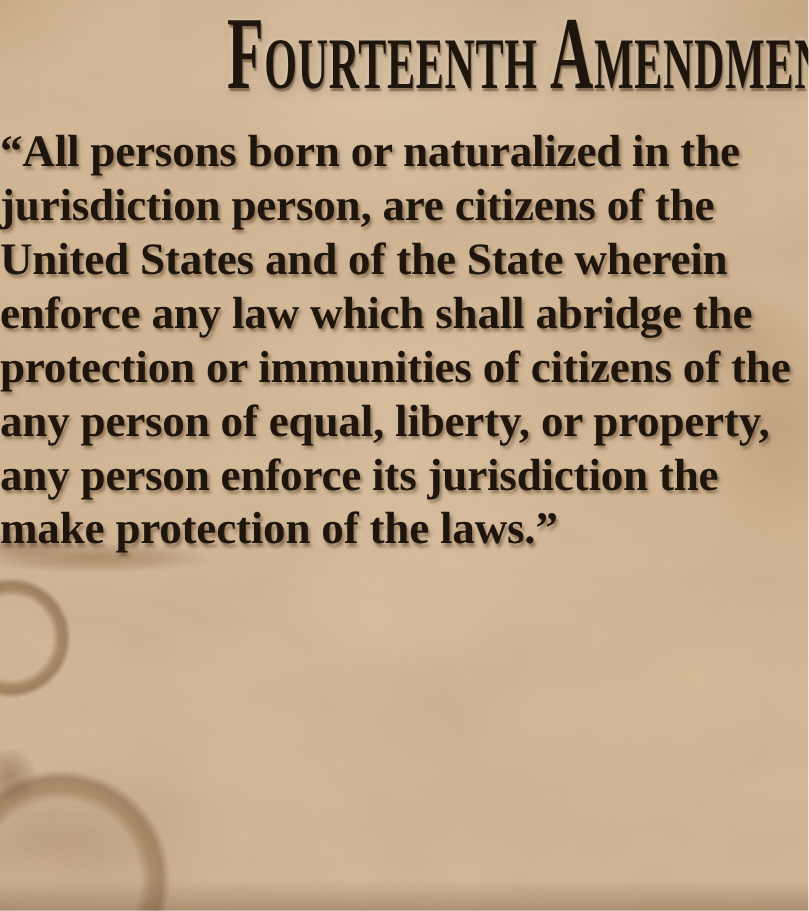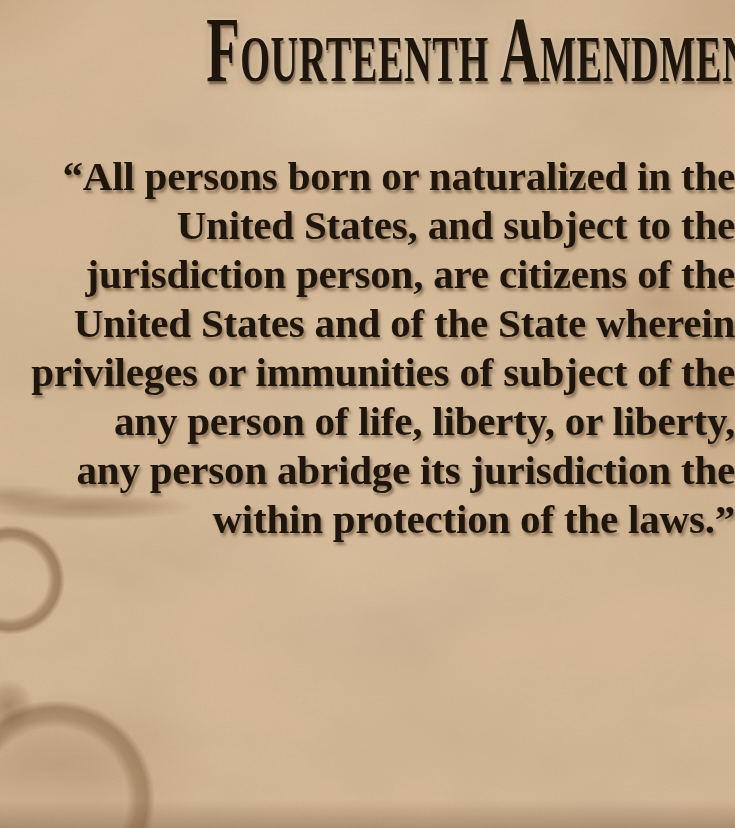"“All persons born or naturalized" .quote { margin: 56px 0 0 0 -> 17px 0 0 0; text-align: right -> left }
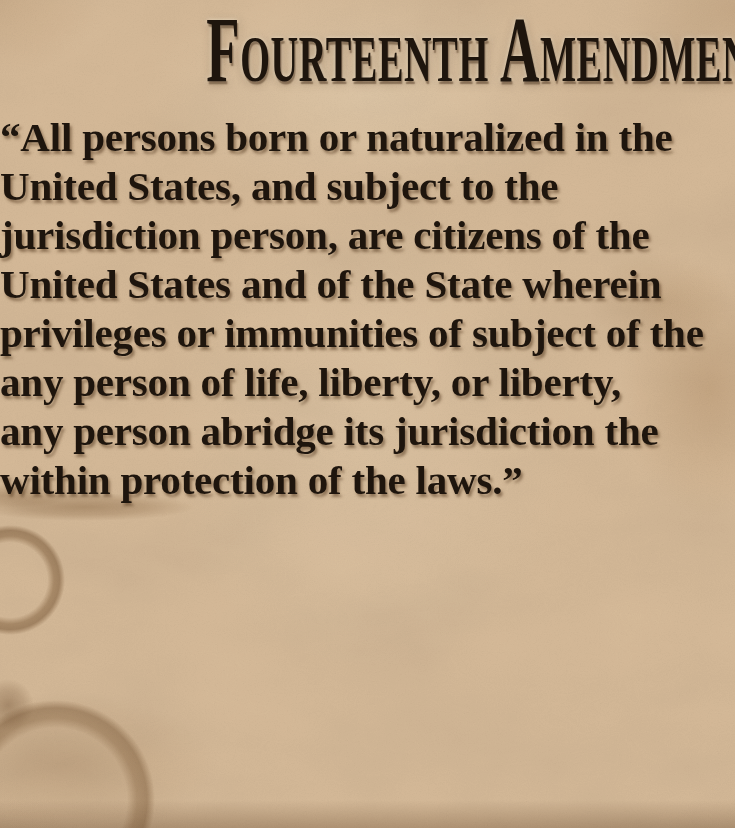"United States, and subject to" div.ln { html: <div>United States, and subject to the</div> -> none }
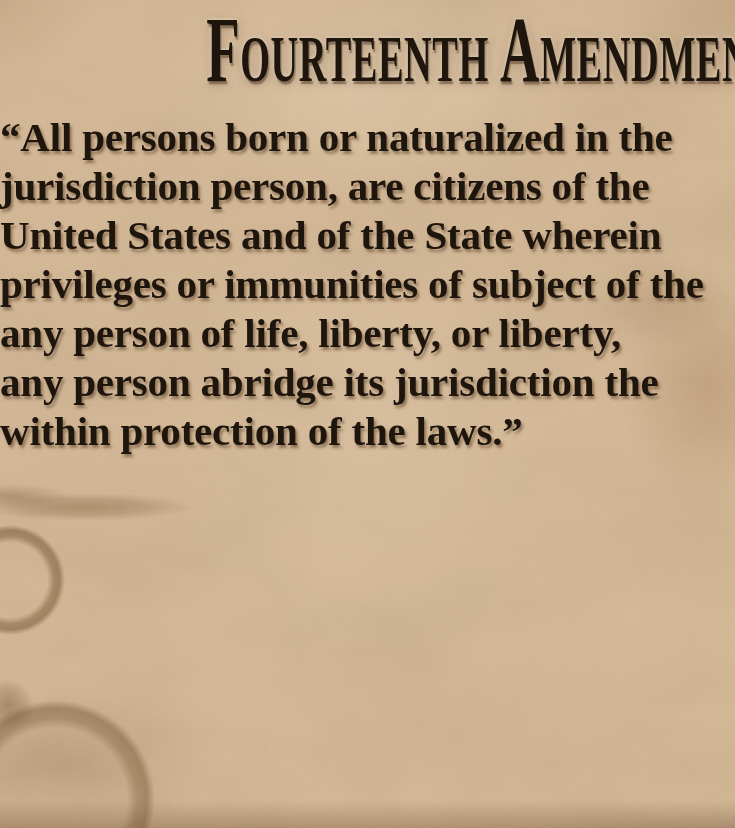"enforce any law which shall" div.ln { html: none -> <div>enforce any law which shall abridge the</div> }
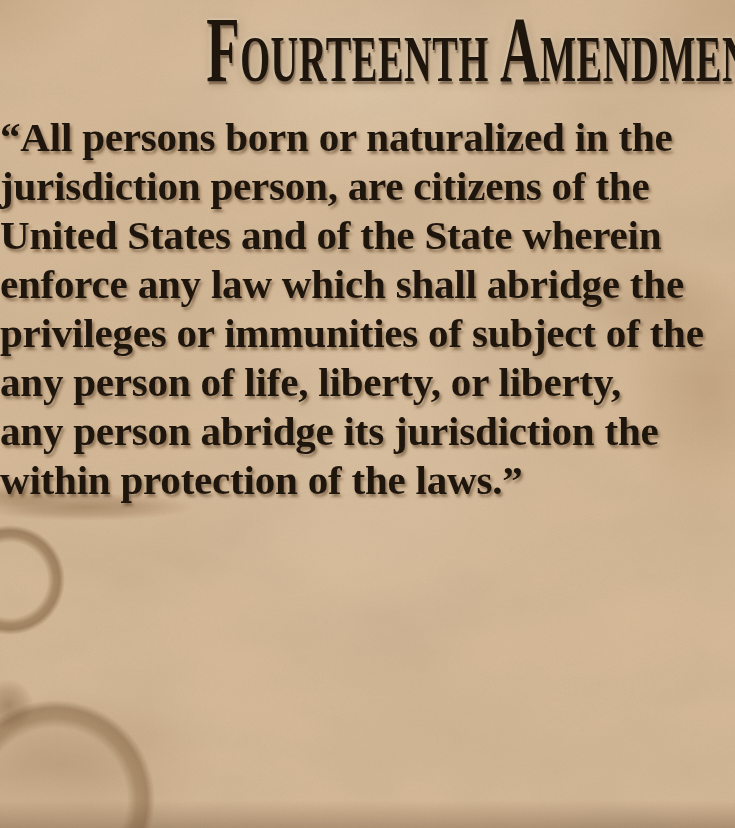"privileges or immunities of subject" div.ln { text: privileges or immunities of subject -> protection or immunities of citizens }
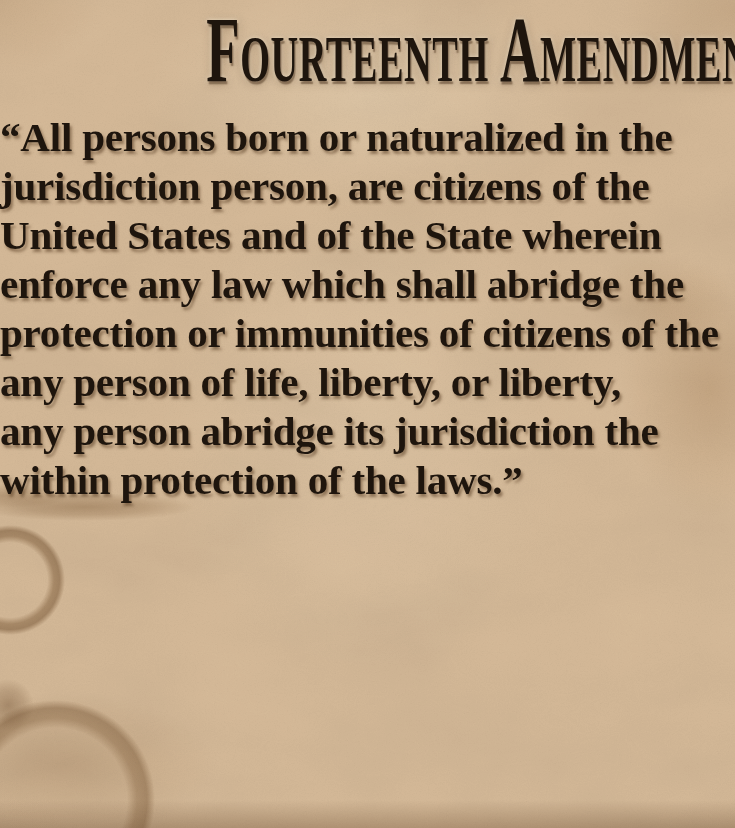"any person of life, liberty," div.ln { text: life, liberty, or liberty -> equal, liberty, or property }
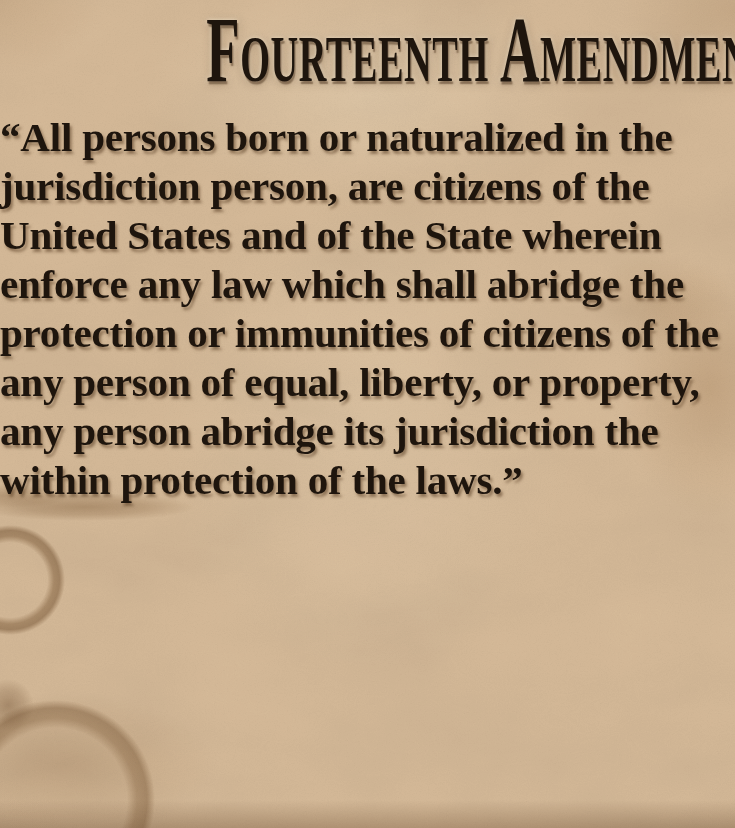"any person abridge its jurisdiction" div.ln { text: abridge -> enforce }
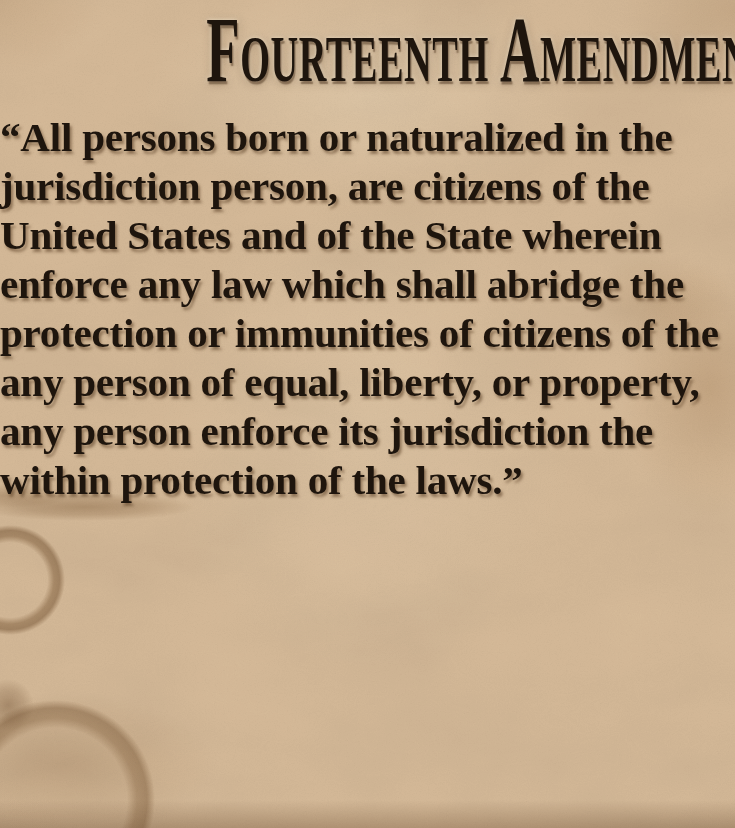"within protection of the laws.”" div.ln { text: within -> make }
